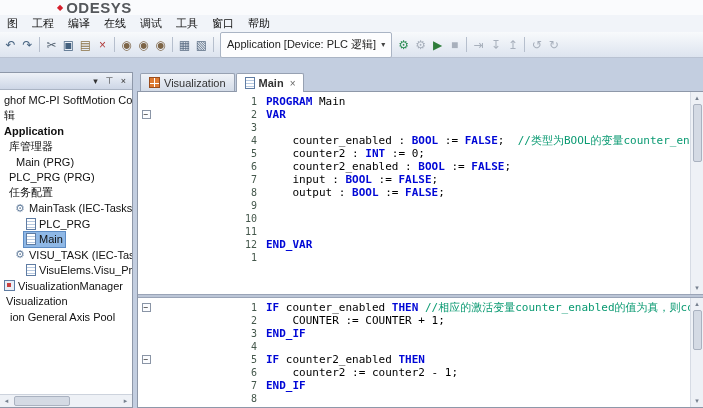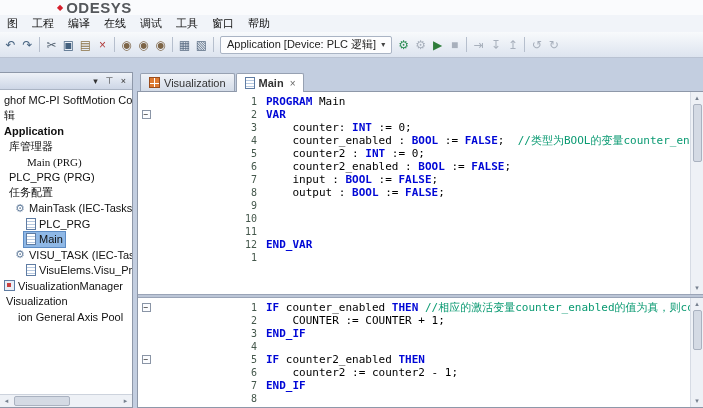"Application [Device: PLC 逻辑]" .app-combo { height: 18px -> 26px }
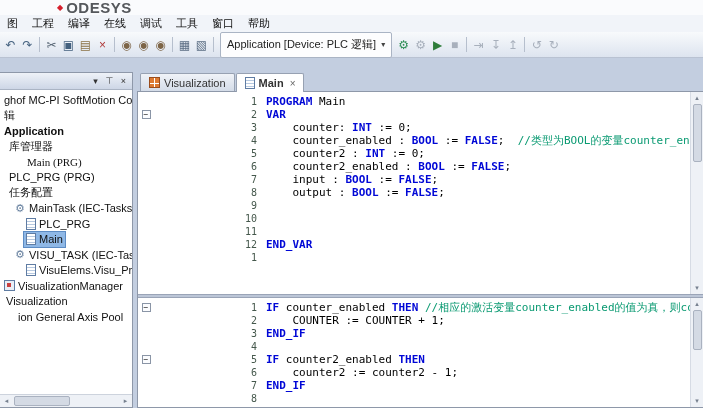"counter: INT := 0;" span.ctext { html: <span><span> counter: </span><span>INT</span><span> := 0;</span></span> -> none }
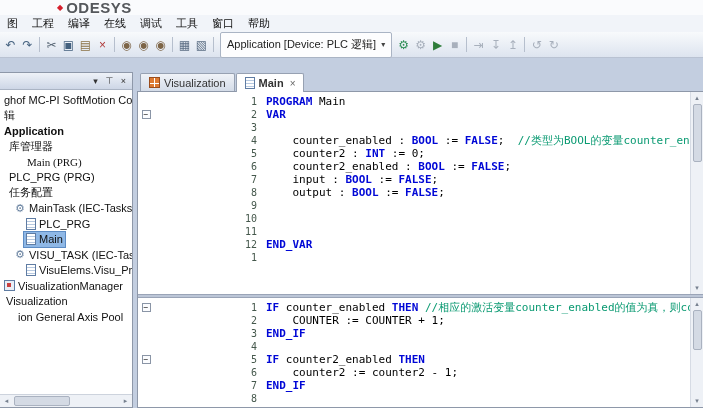"Main (PRG)" div.trow { font-family: Liberation Serif, serif -> none; padding-left: 25px -> 14px }
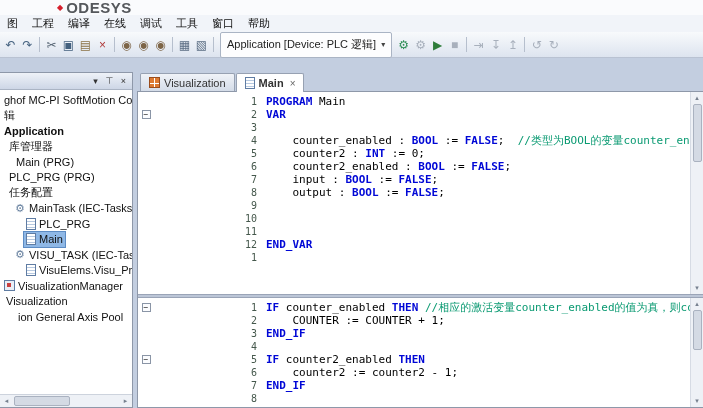"ion General Axis Pool" div.trow { padding-left: 16px -> 8px }
